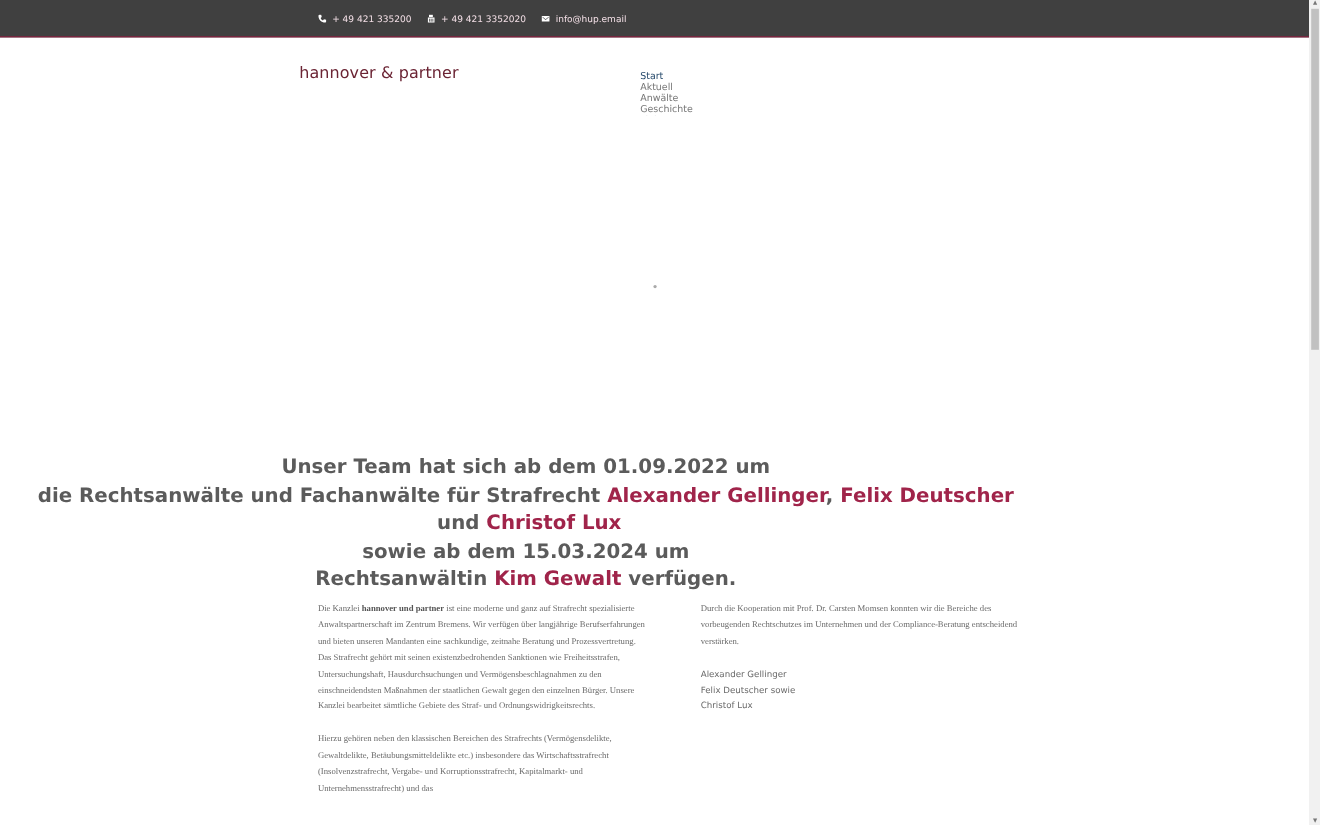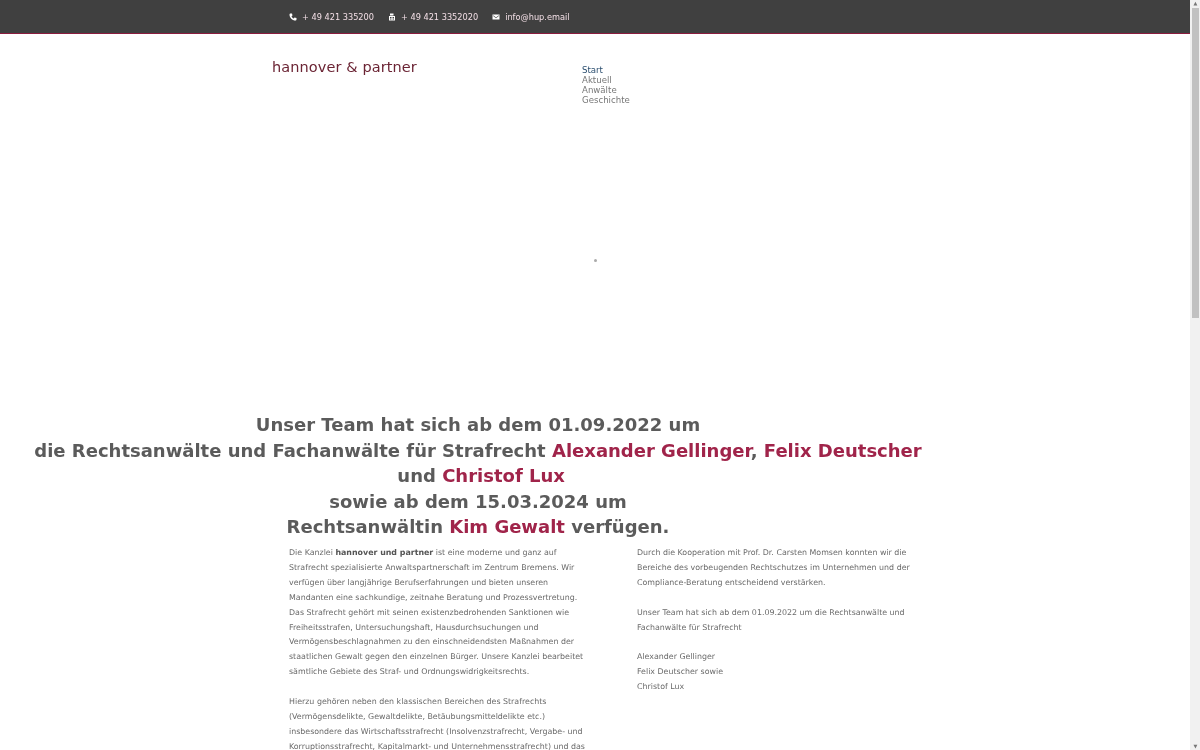"Die Kanzlei hannover und partner" .col p { font-family: none -> Liberation Serif, serif }
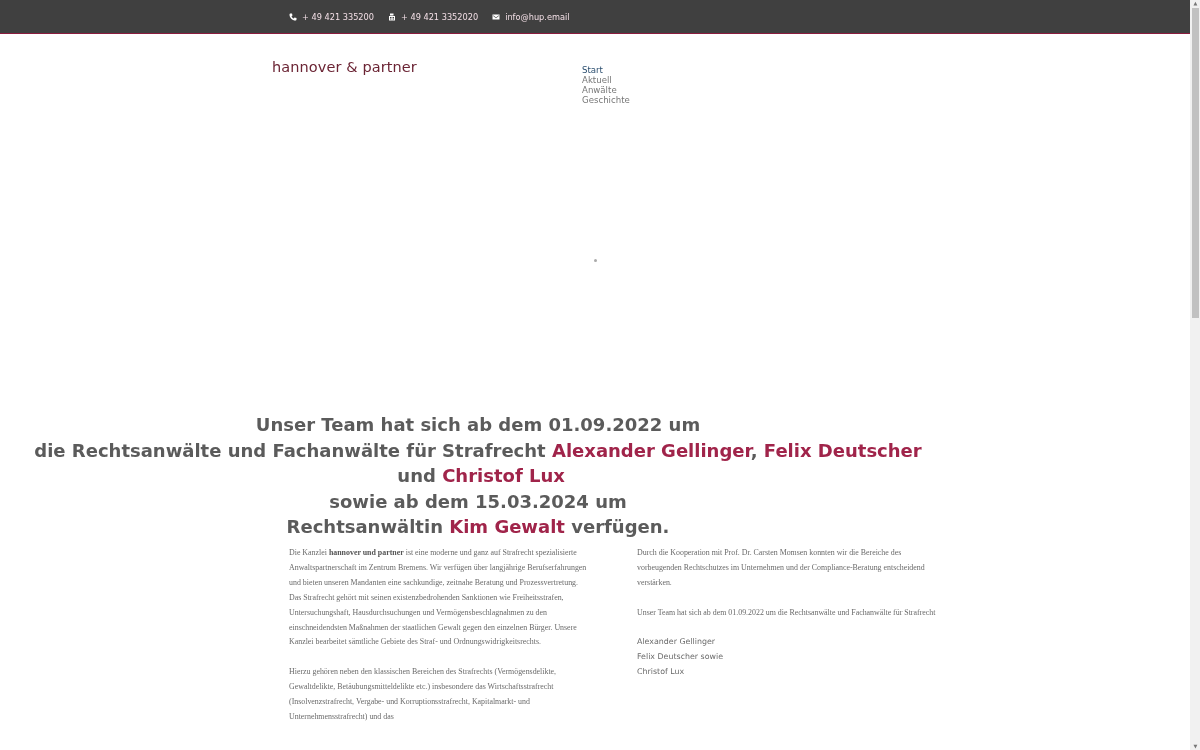"Unser Team hat sich ab dem 01.09.2022 um die" p { html: <p>Unser Team hat sich ab dem 01.09.2022 um die Rechtsanwälte und Fachanwälte für Strafrecht</p> -> none }
